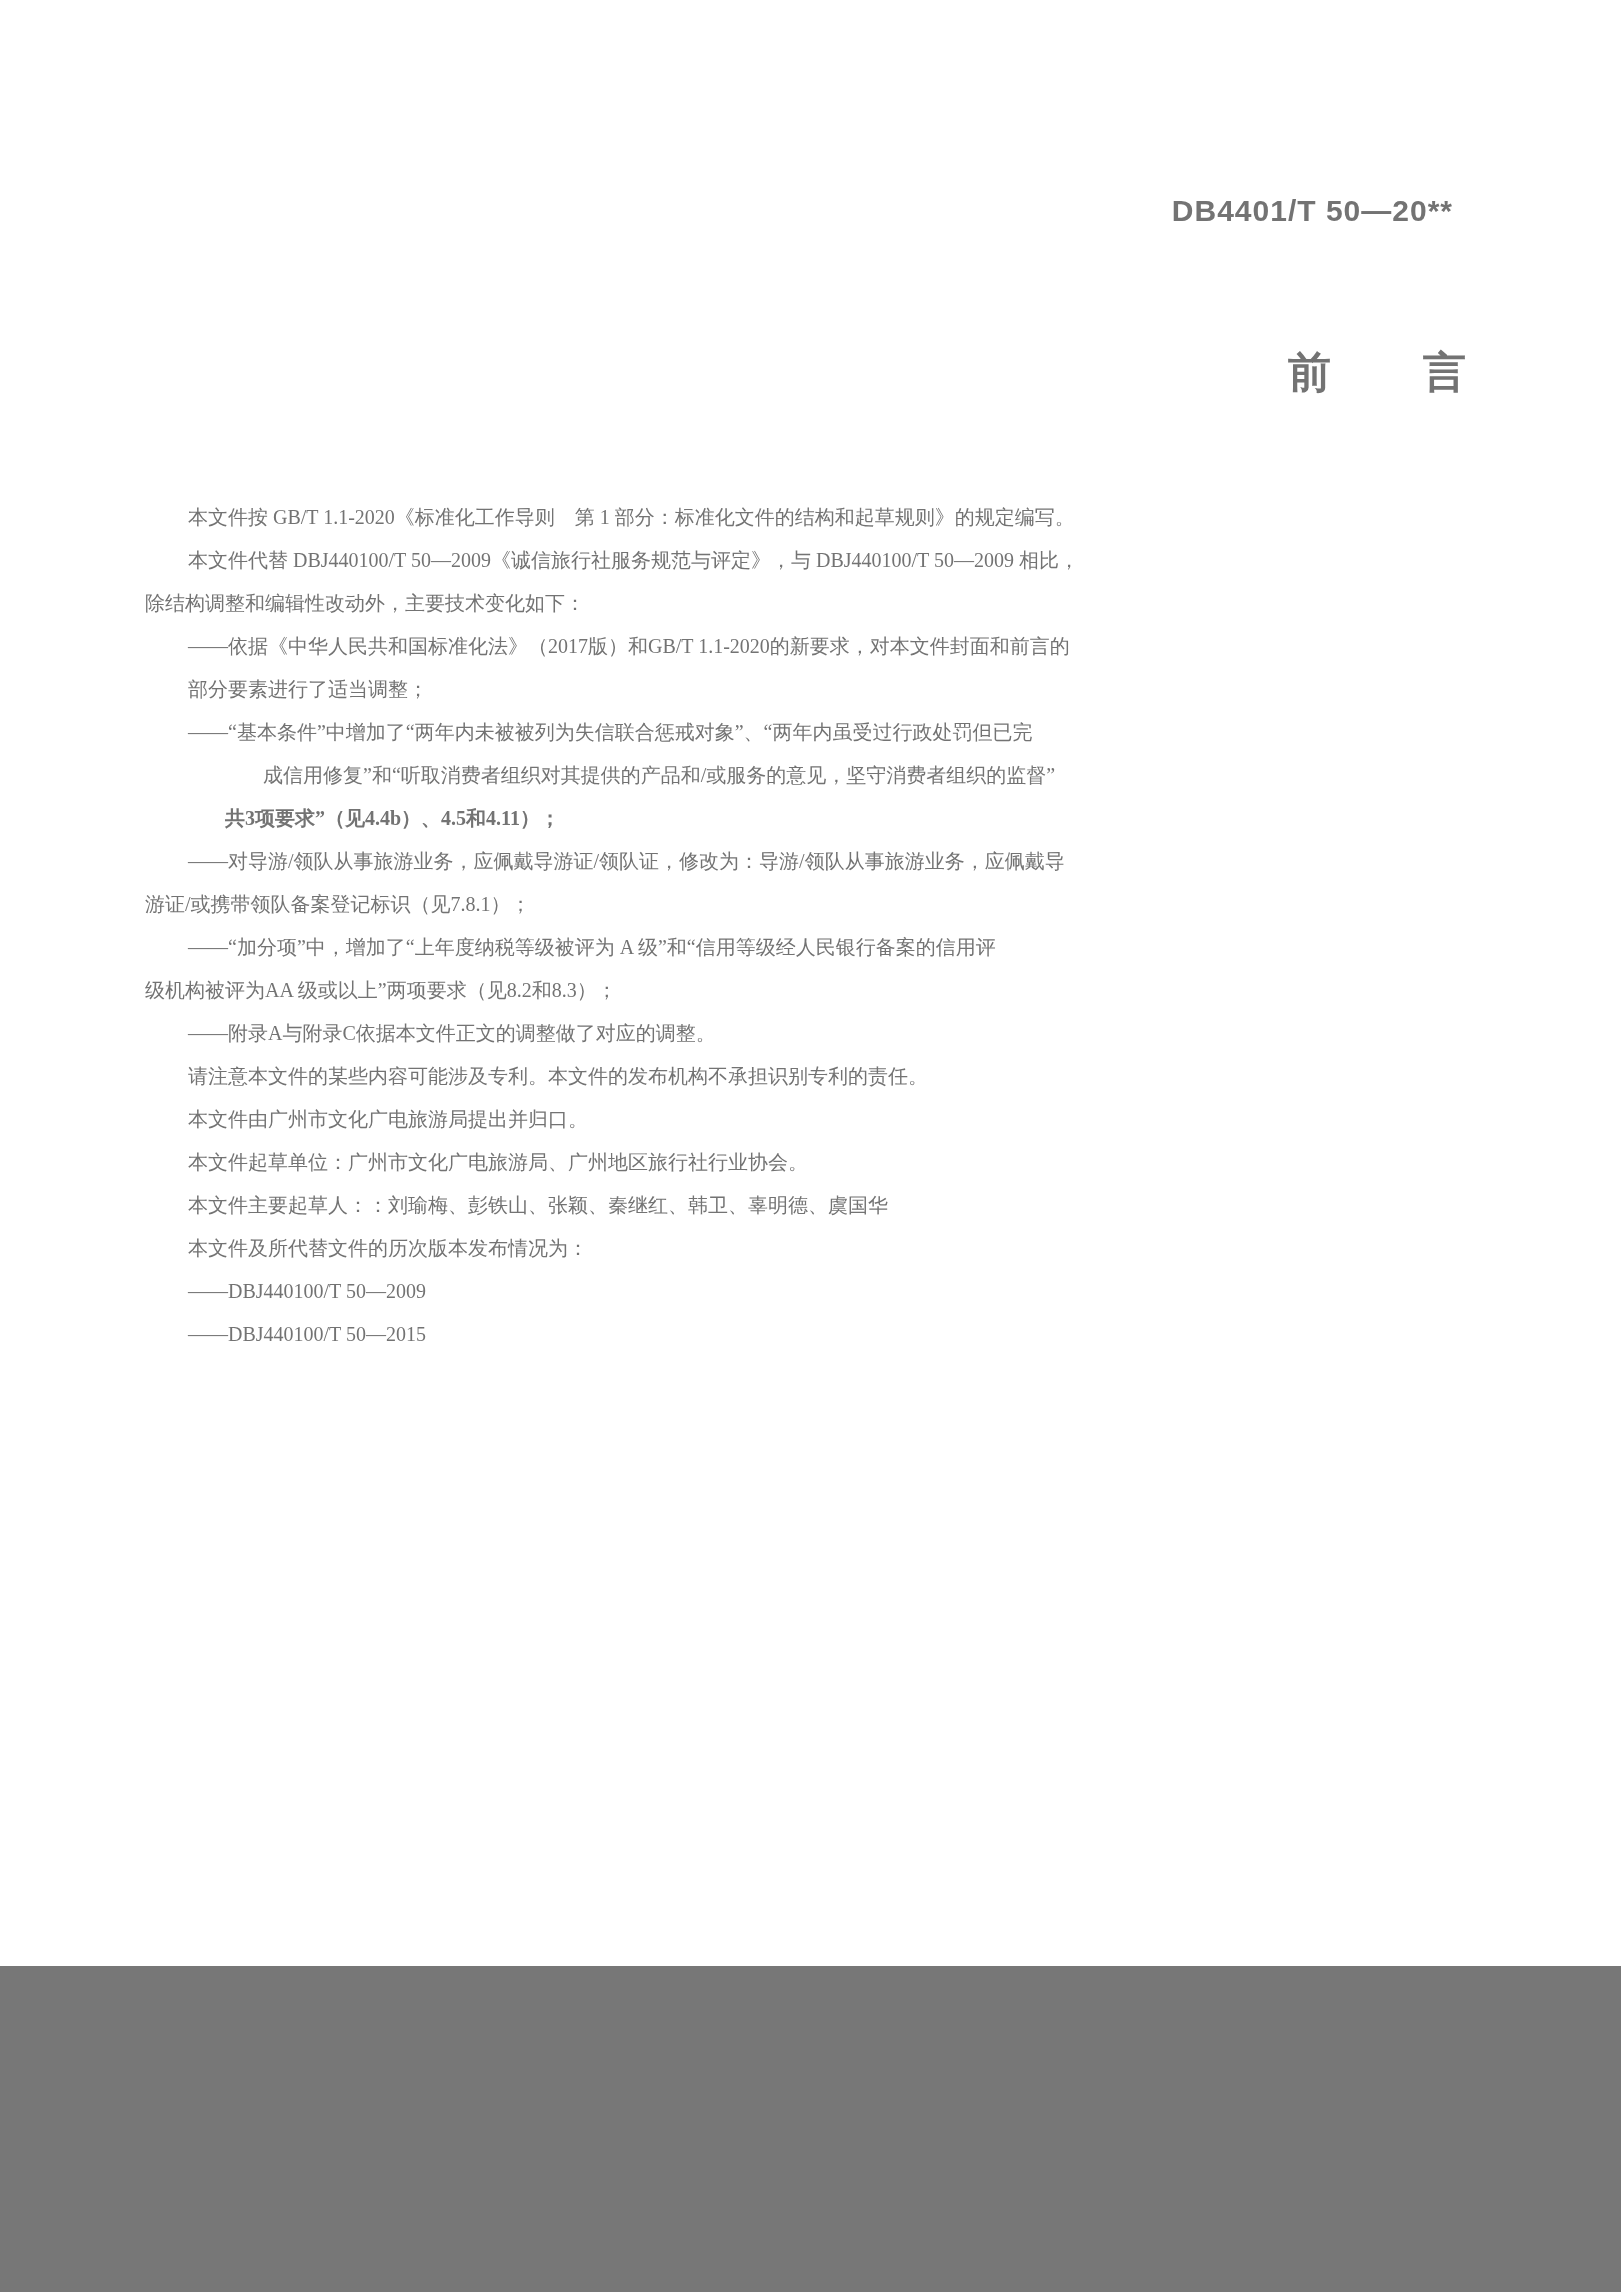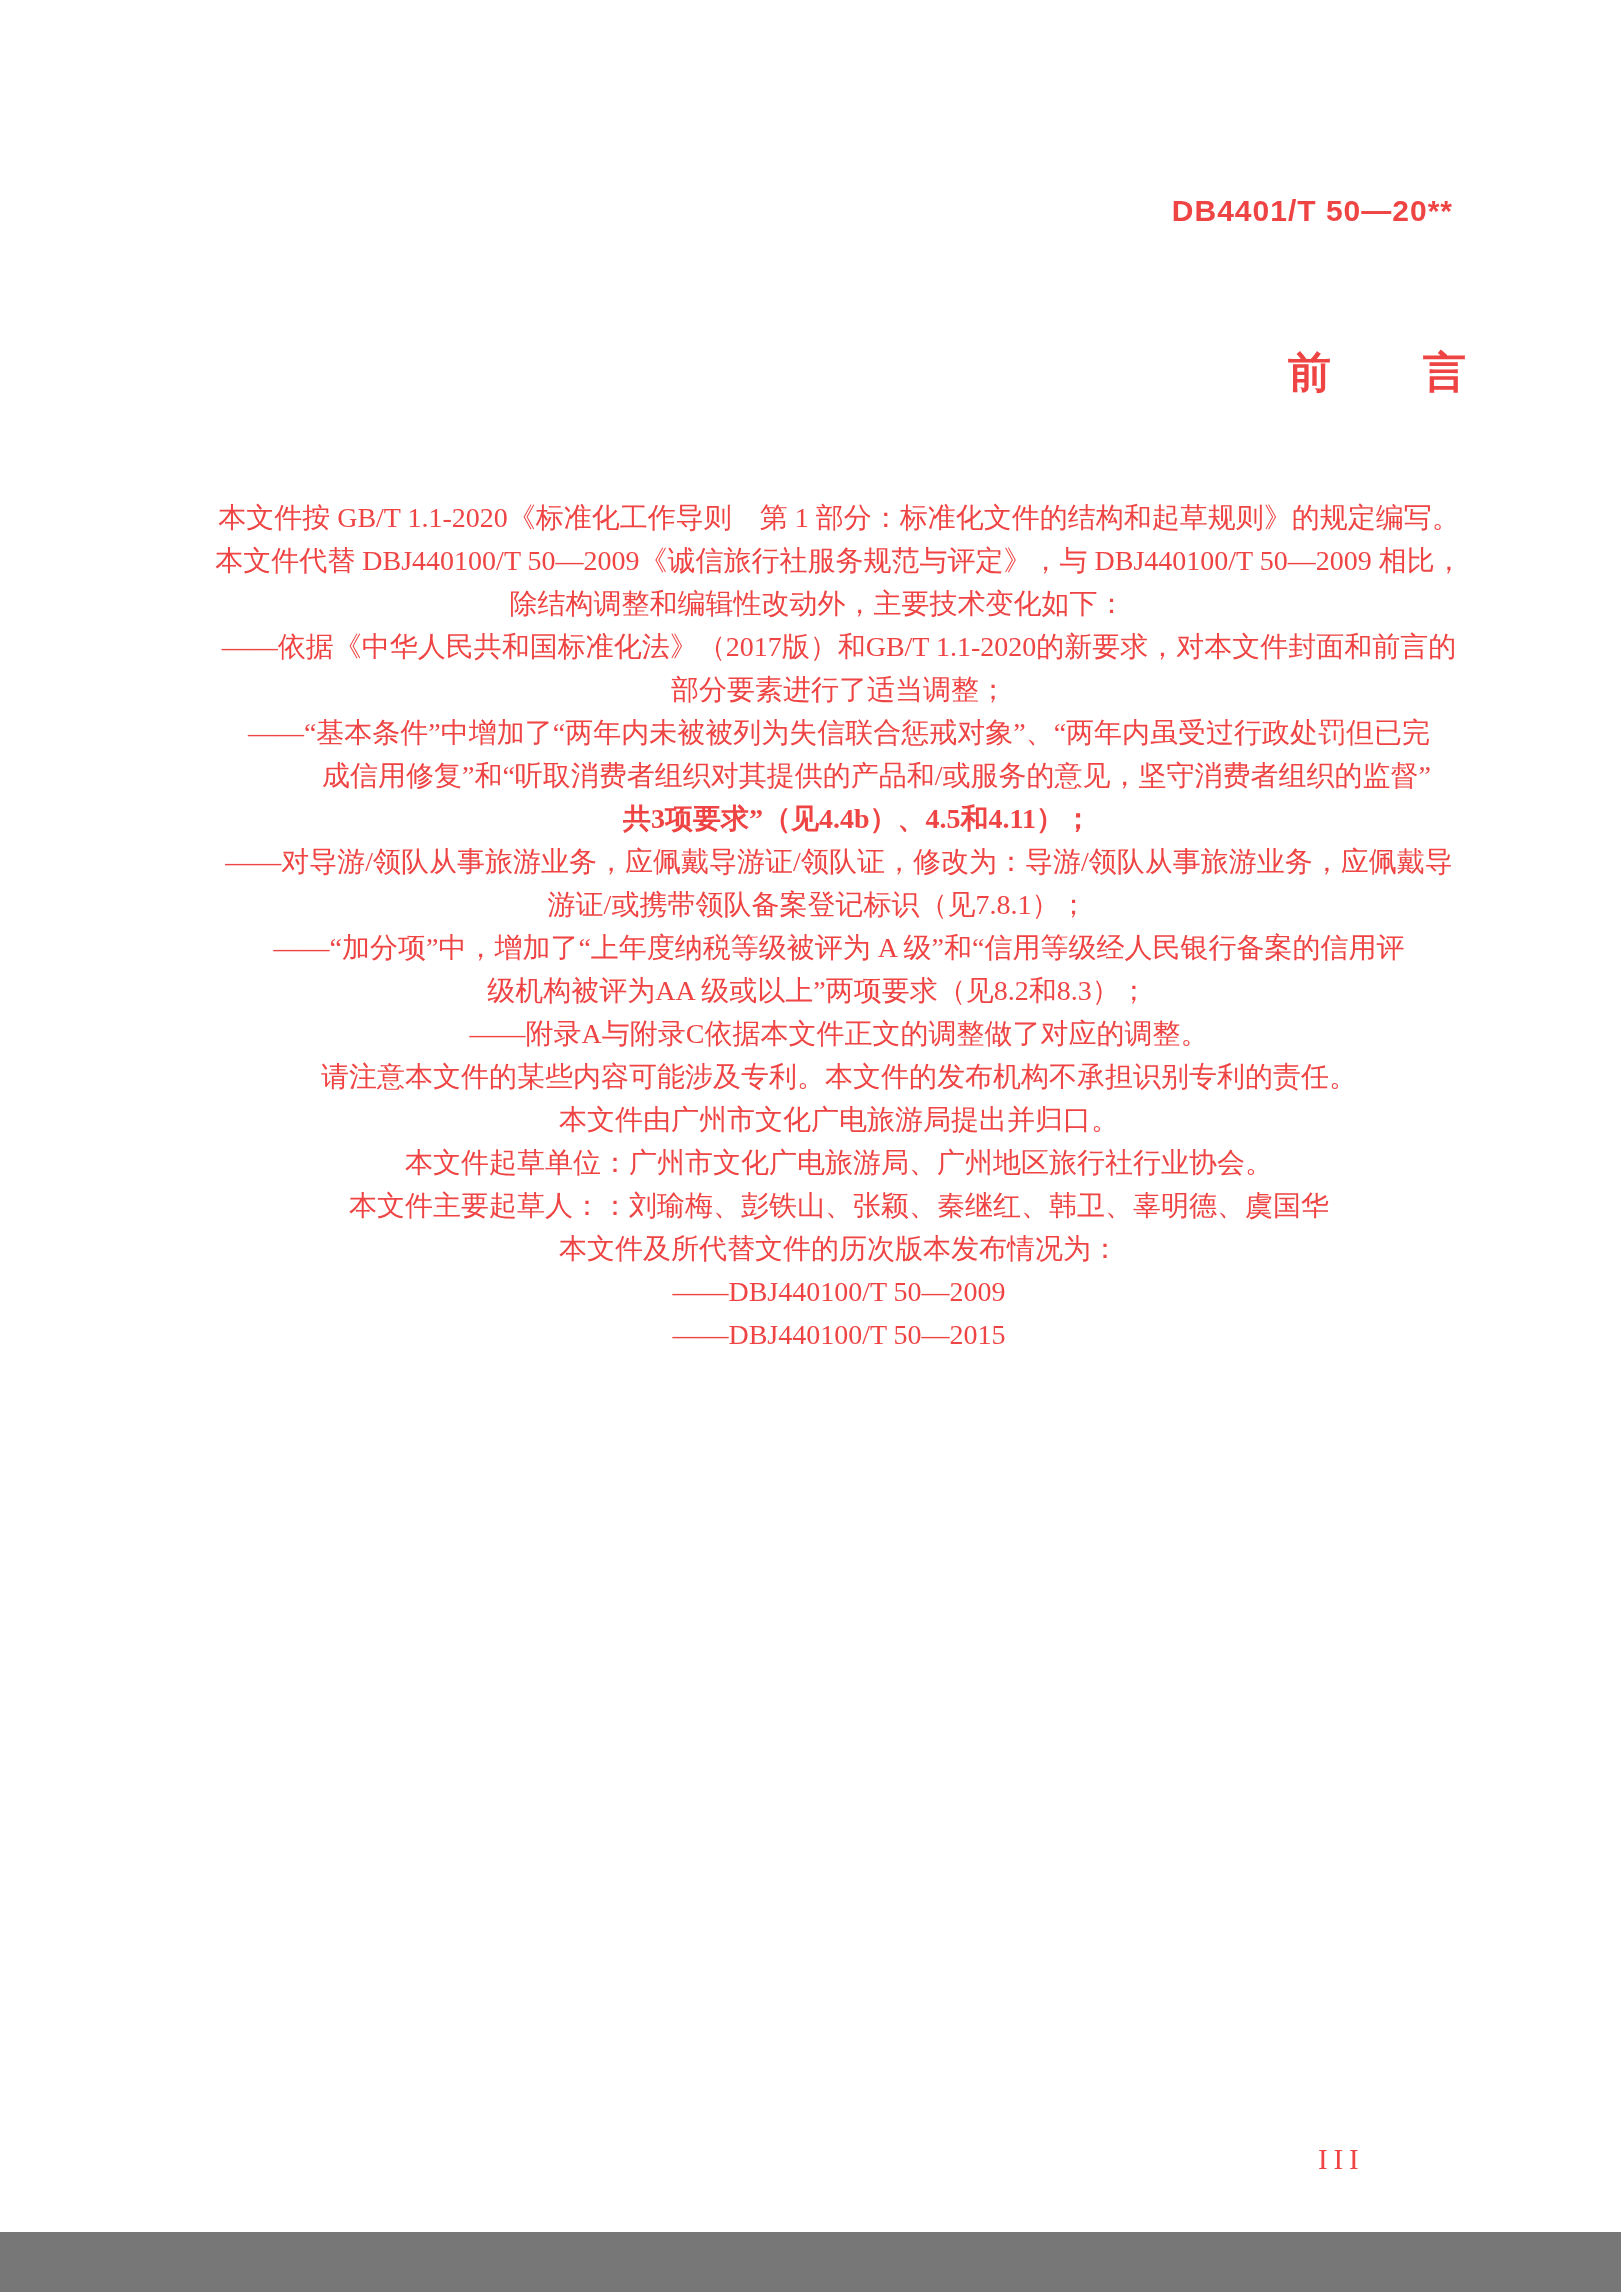"DB4401/T 50—20**" .page { color: #ef4444 -> #737373; height: 2232px -> 1966px }
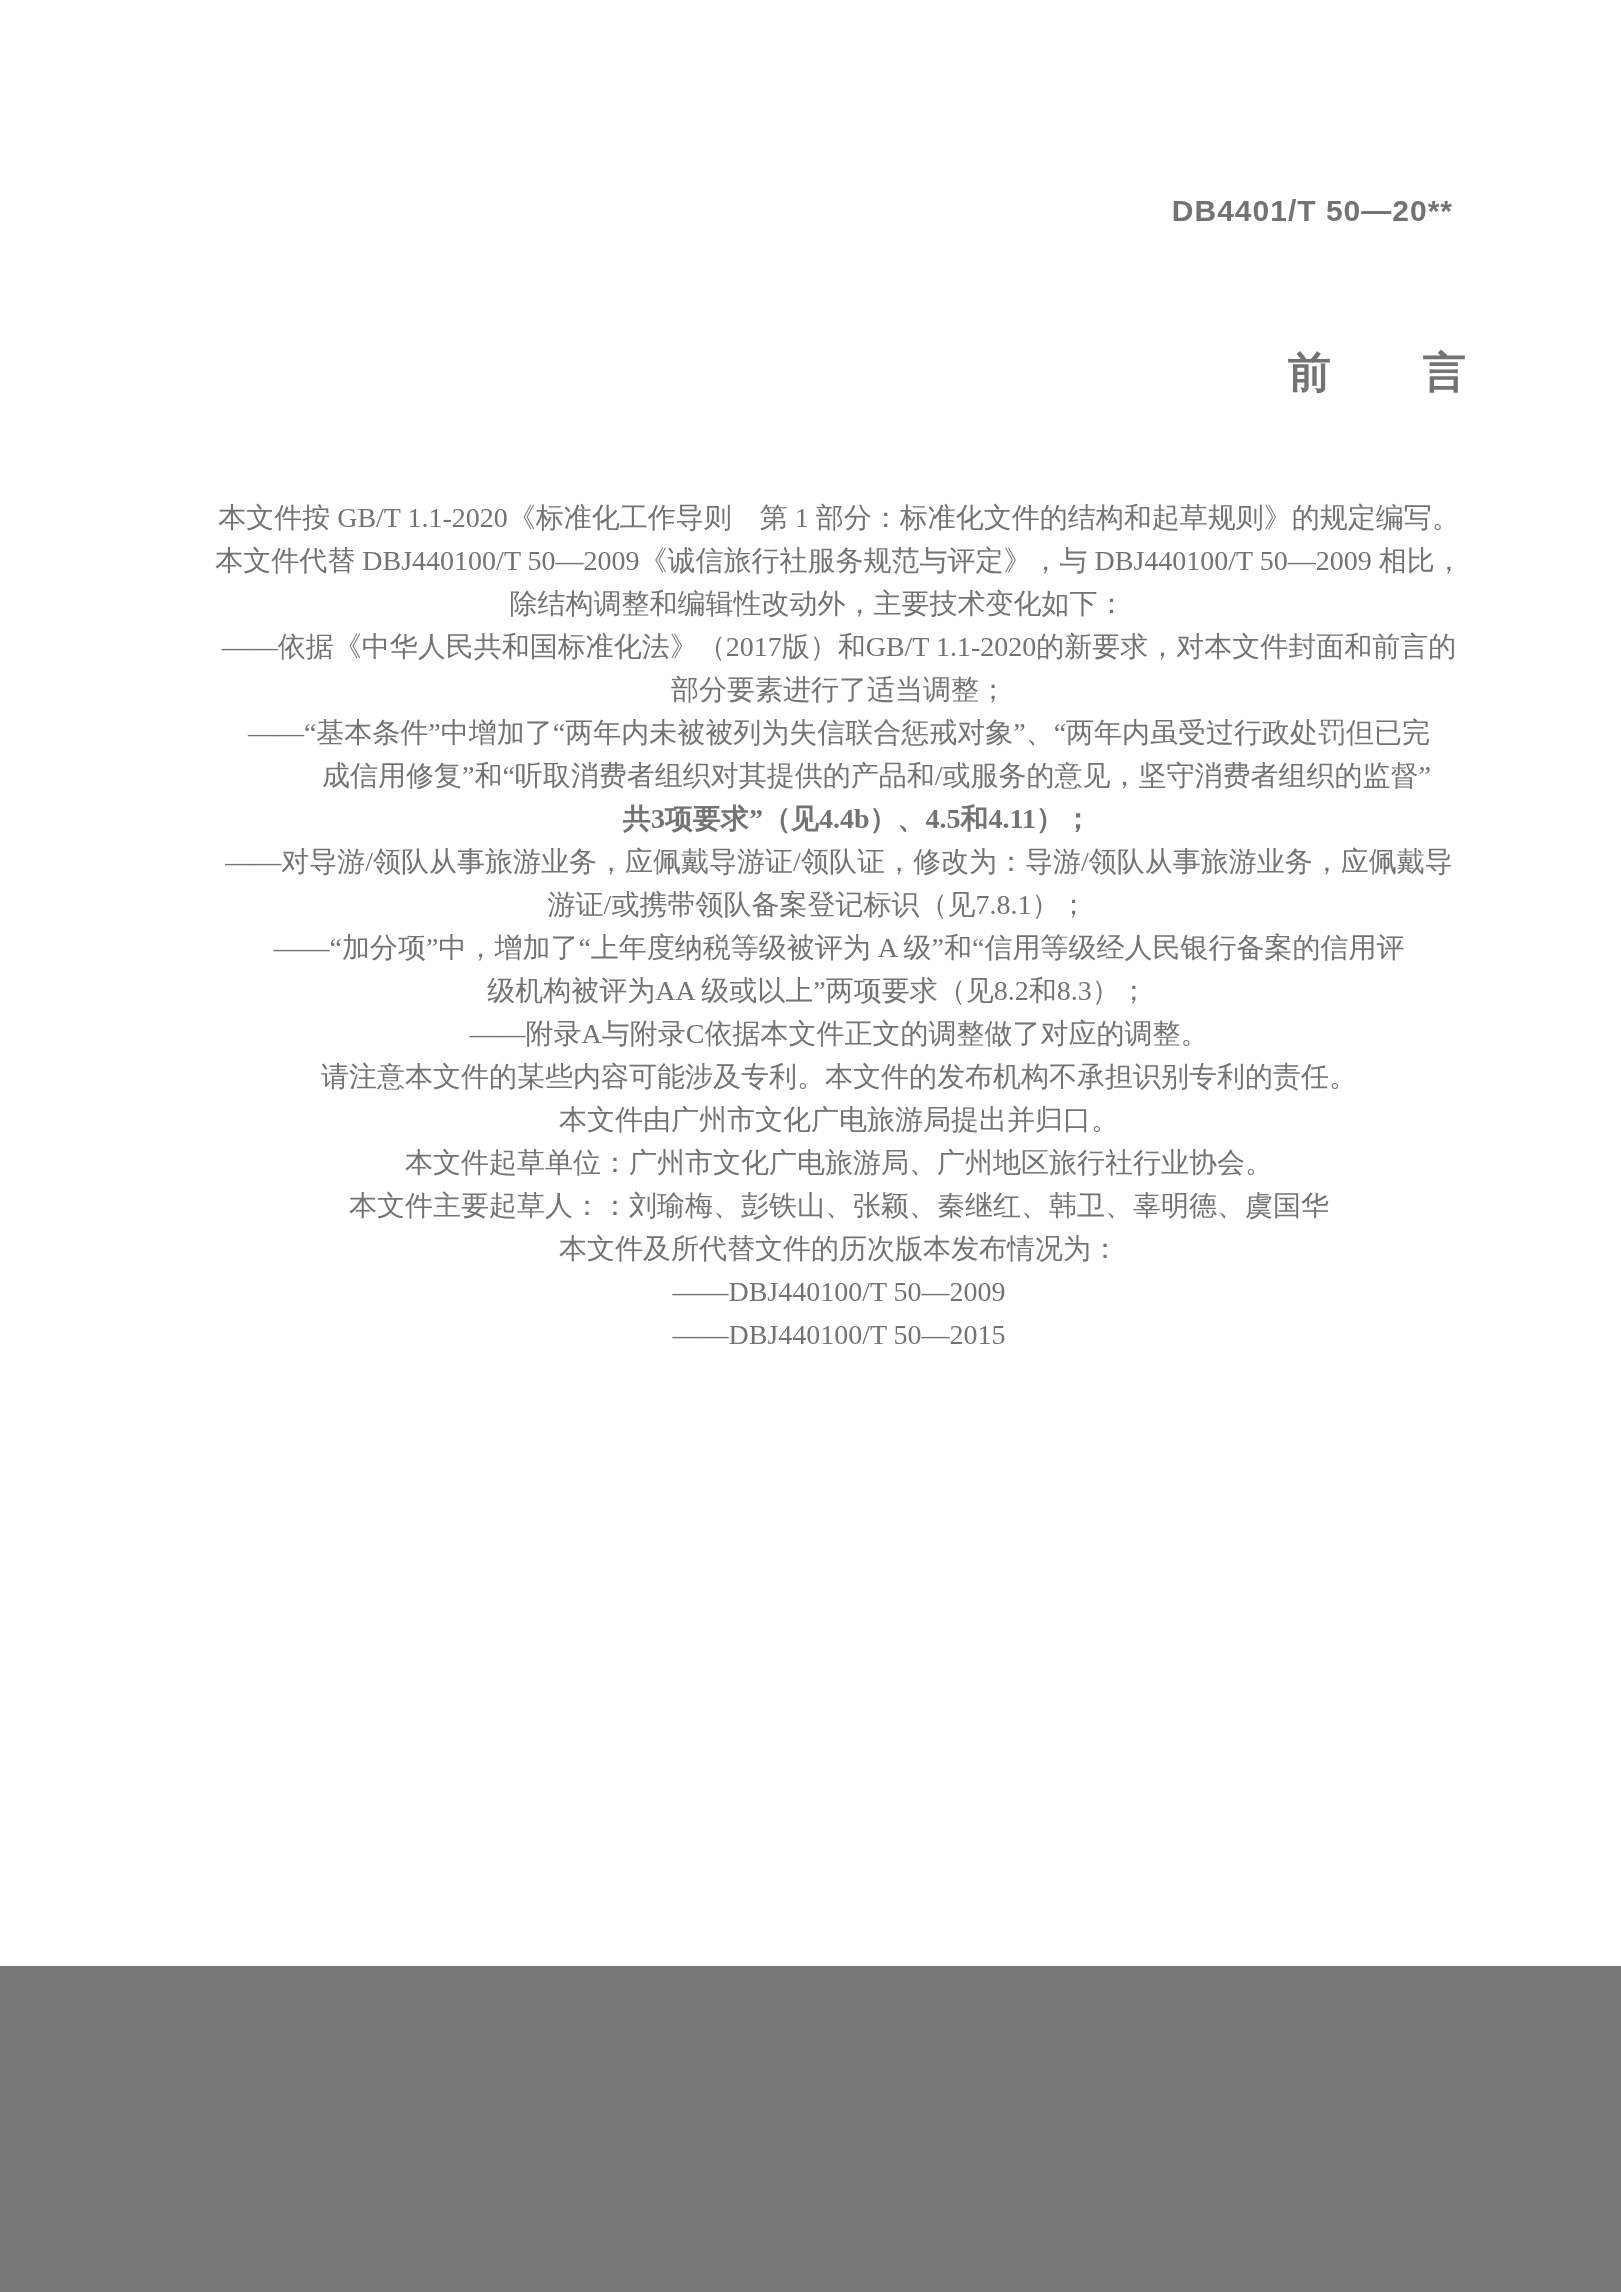"本文件按 GB/T 1.1-2020《标准化工作导则 第 1" .body-text { font-size: 28px -> 20px; text-align: center -> left }
